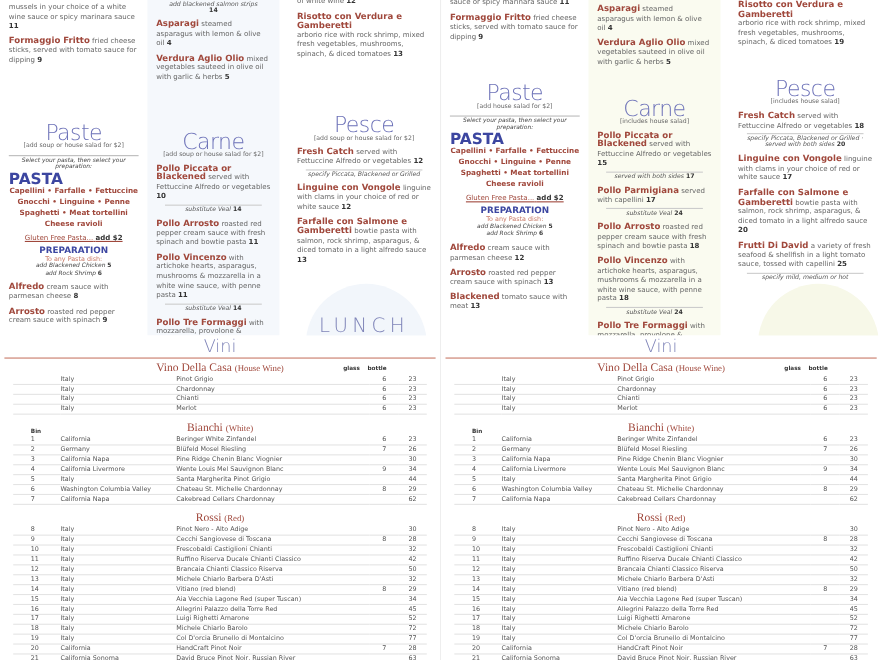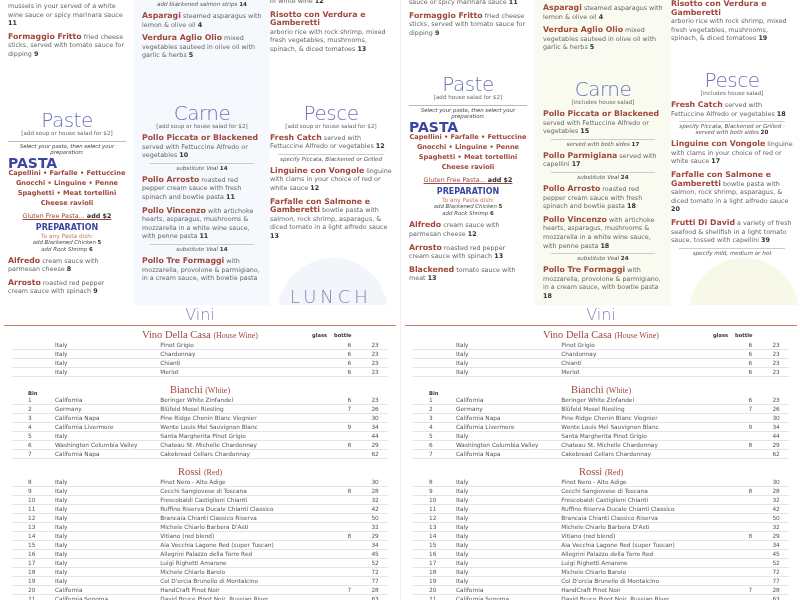"mussels in your served of" span { text: served -> choice }
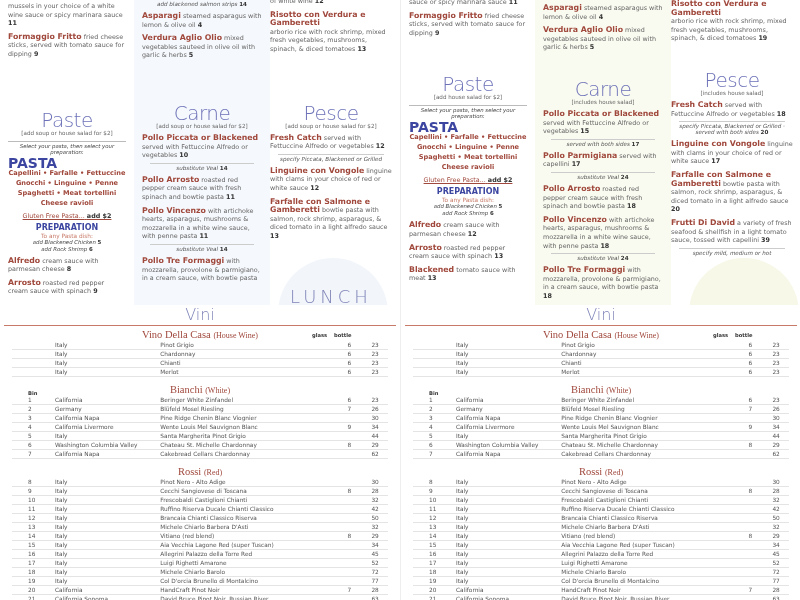"Asparagi steamed asparagus with lemon" .col.c2 { width: 136px -> 120px }
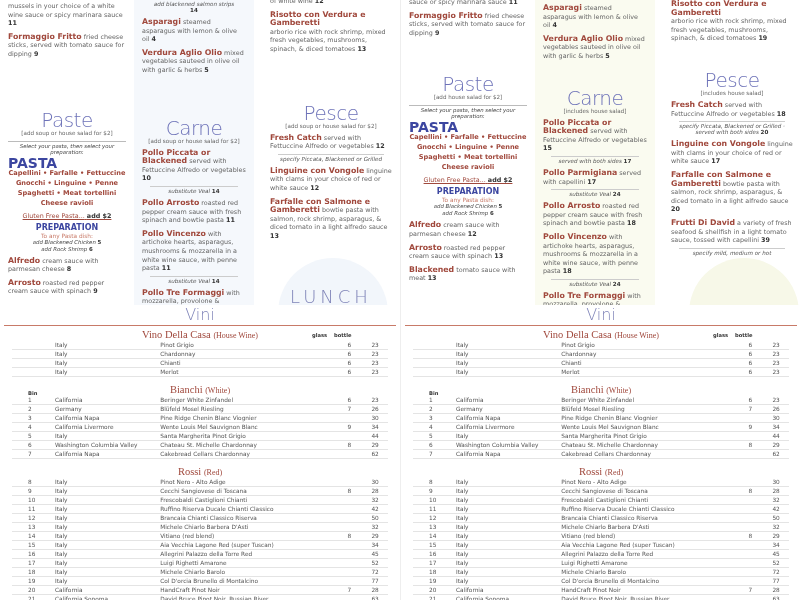"39" span.pr { text: 39 -> 25 }
